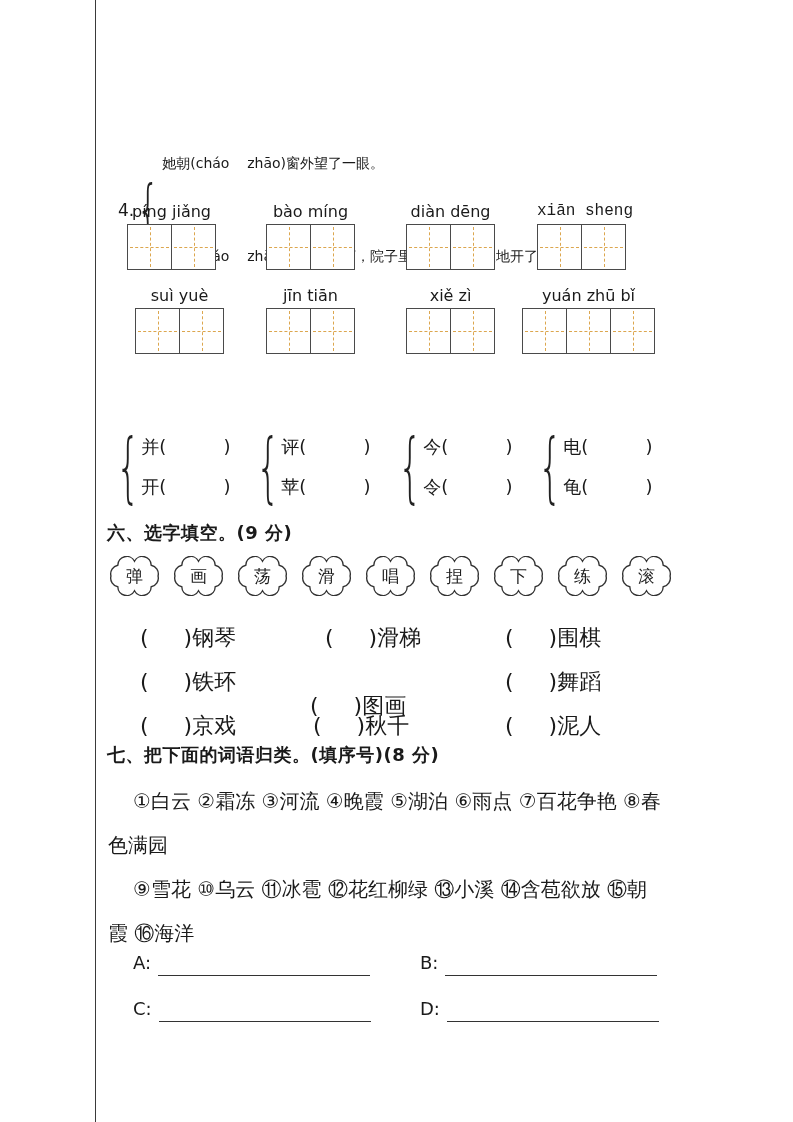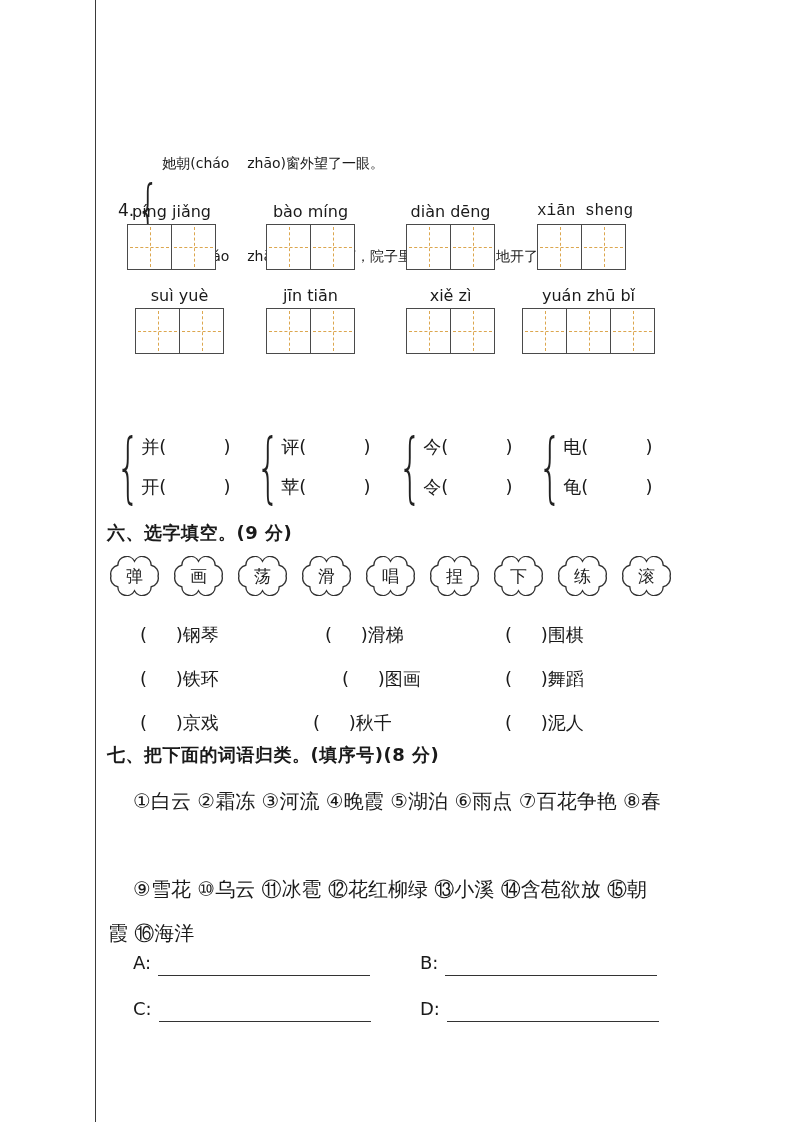"( )钢琴" .blank-item { font-size: 18px -> 22px }
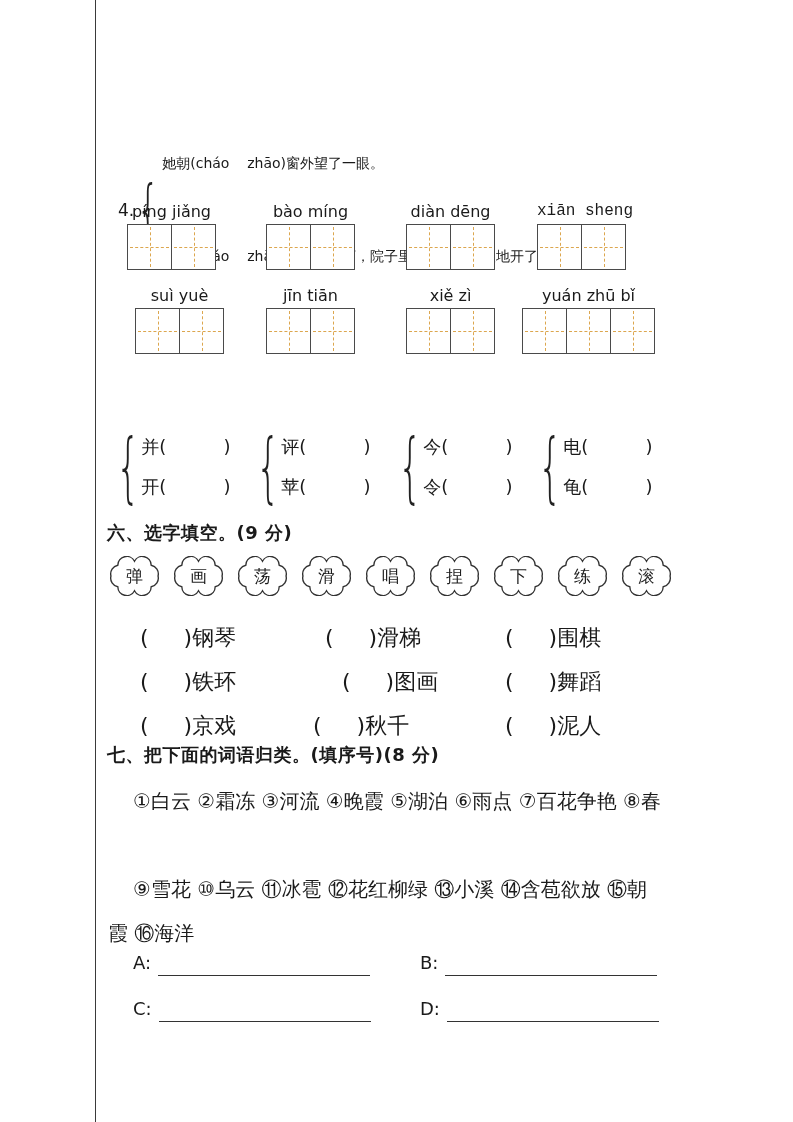"( )图画" div.blank-item { left: 342px -> 310px; margin-top: none -> 24px }
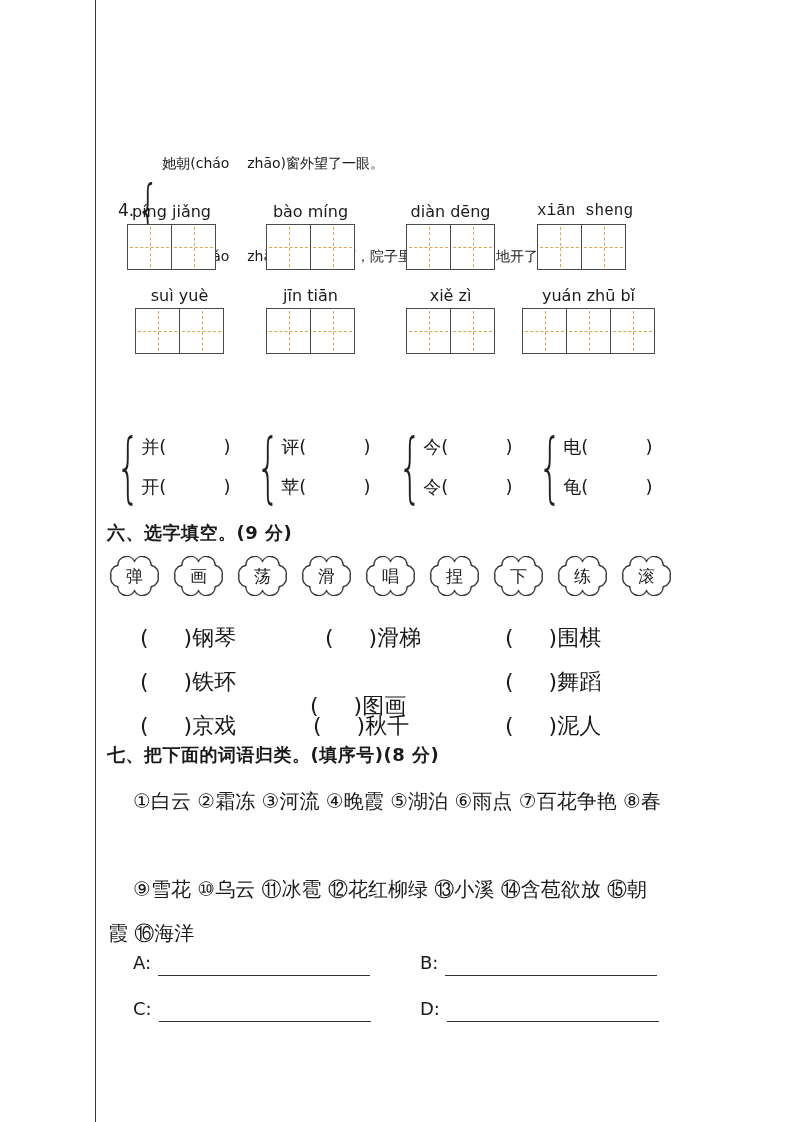"色满园" div { html: none -> <div>色满园</div> }
